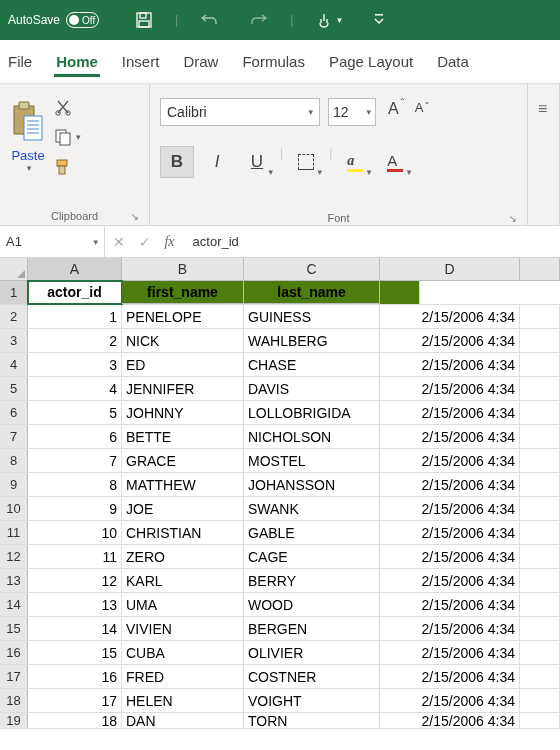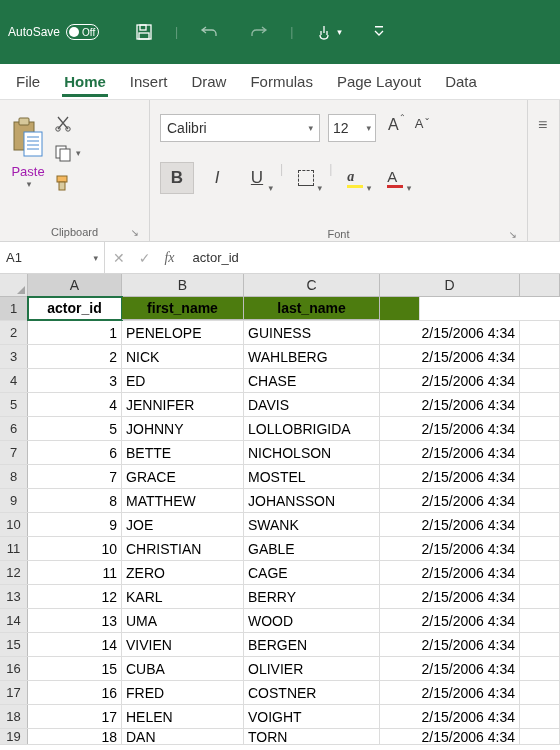"AutoSave" .titlebar { height: 64px -> 40px }
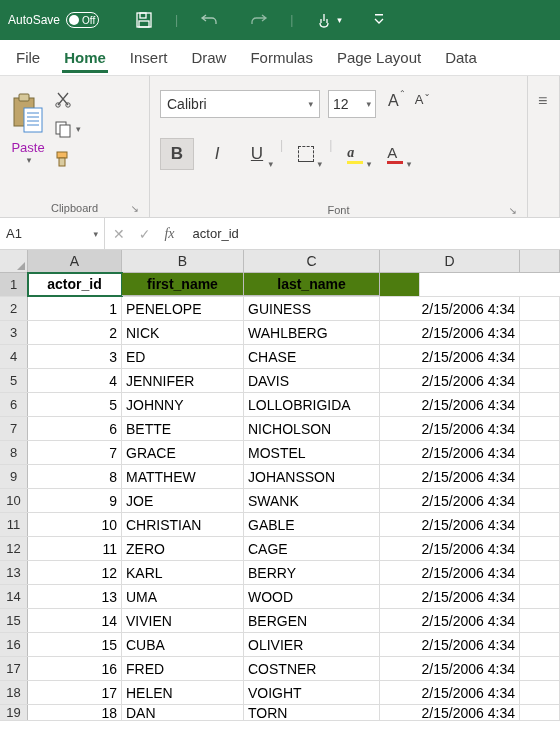"File" .tabs { height: 36px -> 44px; padding: 0 16px -> 0 8px }
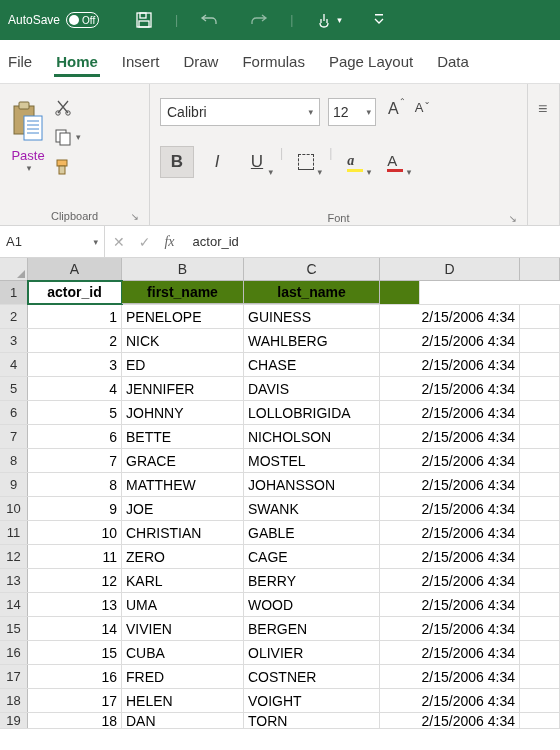"Paste" .paste-lbl { color: #a21caf -> #1d4ed8 }
